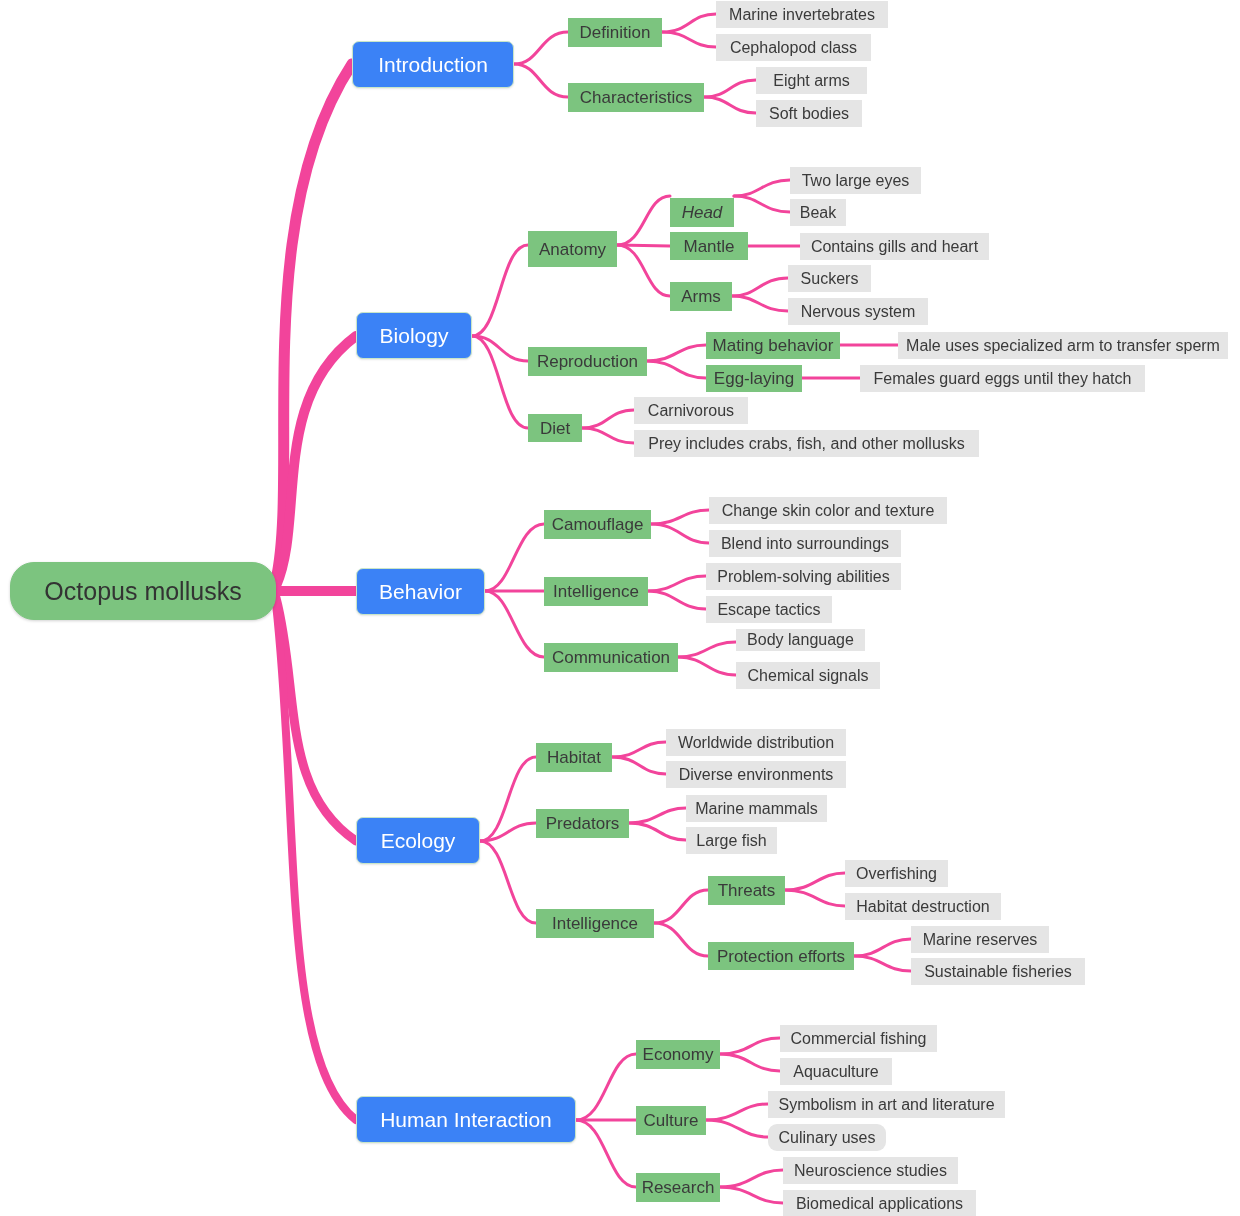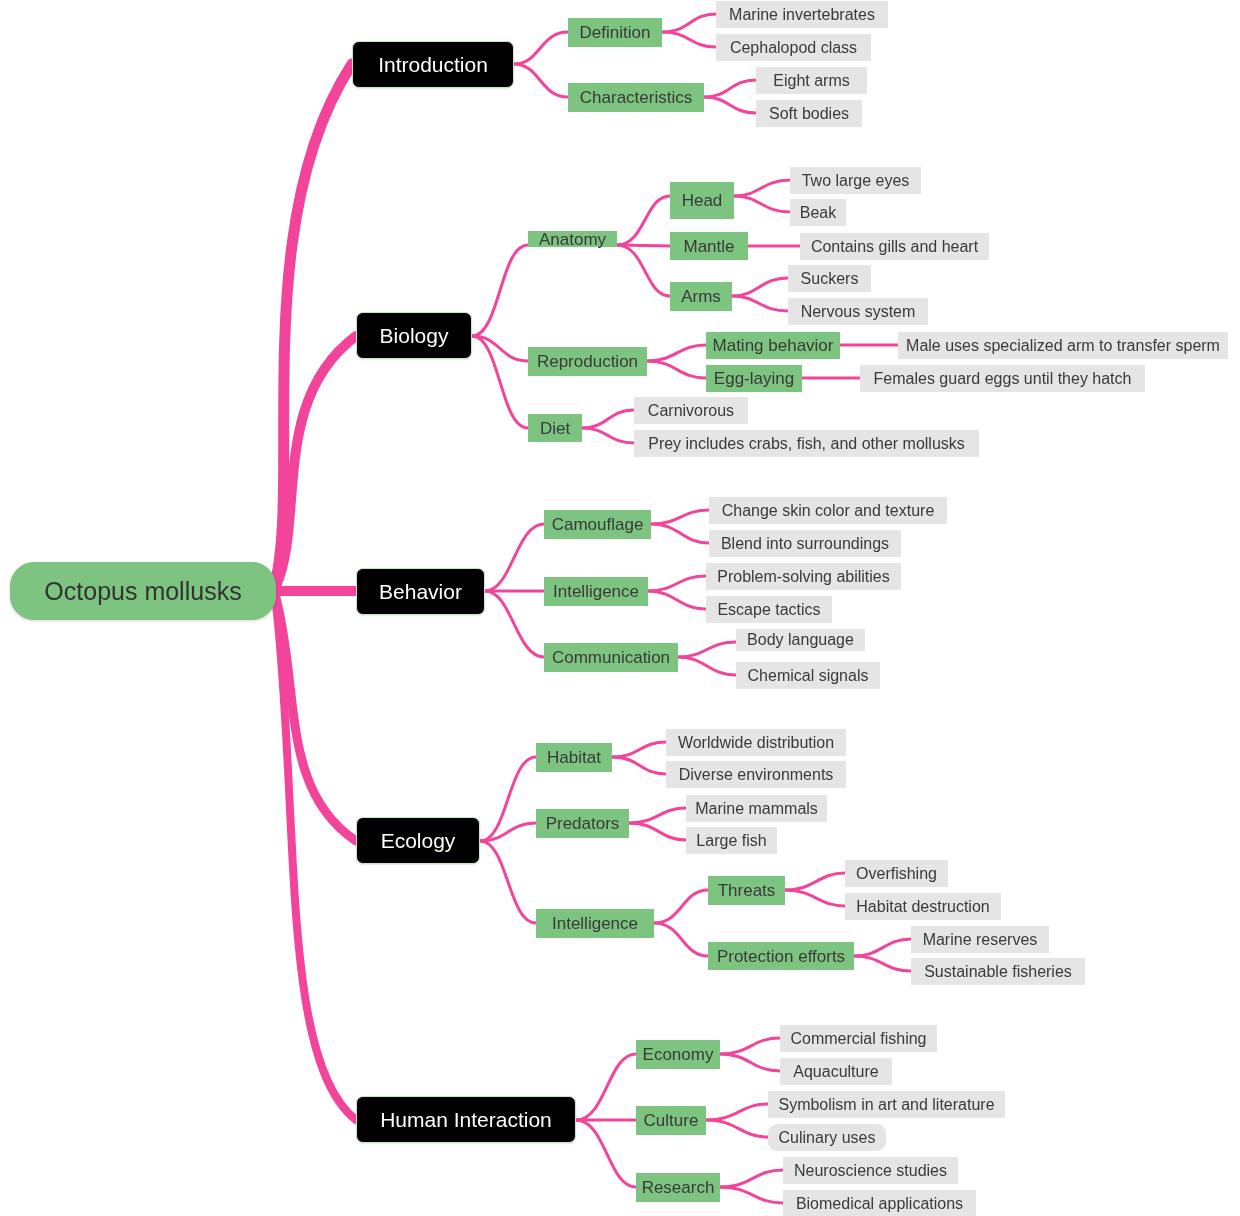"Introduction" .node.lvl1 { background: #000000 -> #3b82f6 }
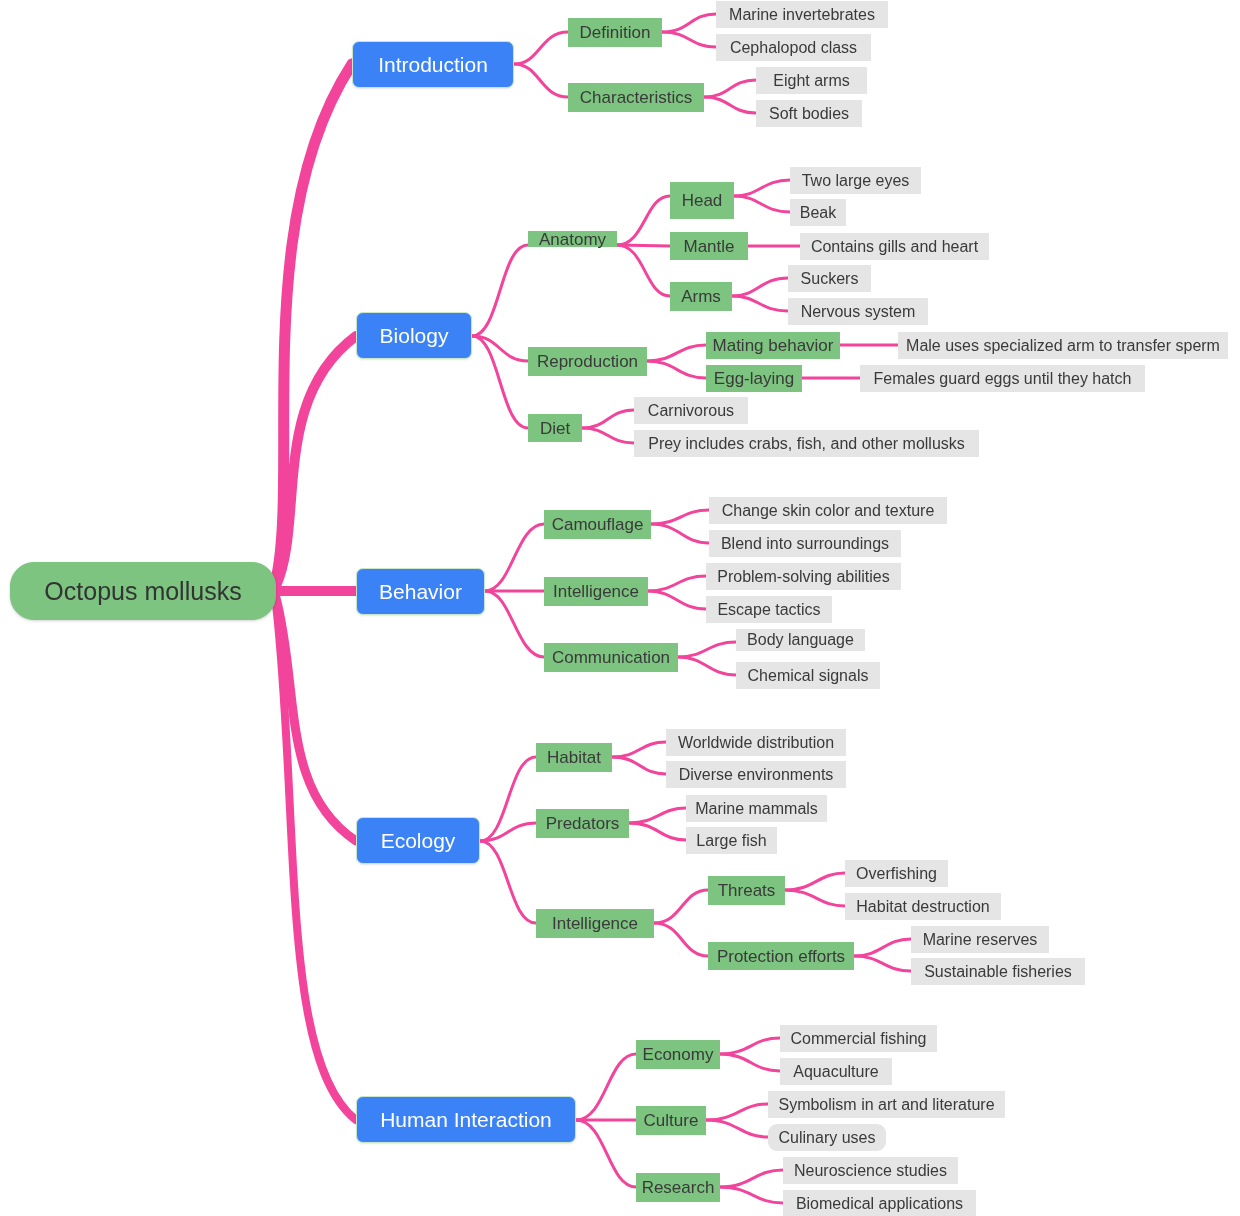"Head" div.node { font-style: none -> italic; height: 37px -> 29px; top: 182px -> 198px }
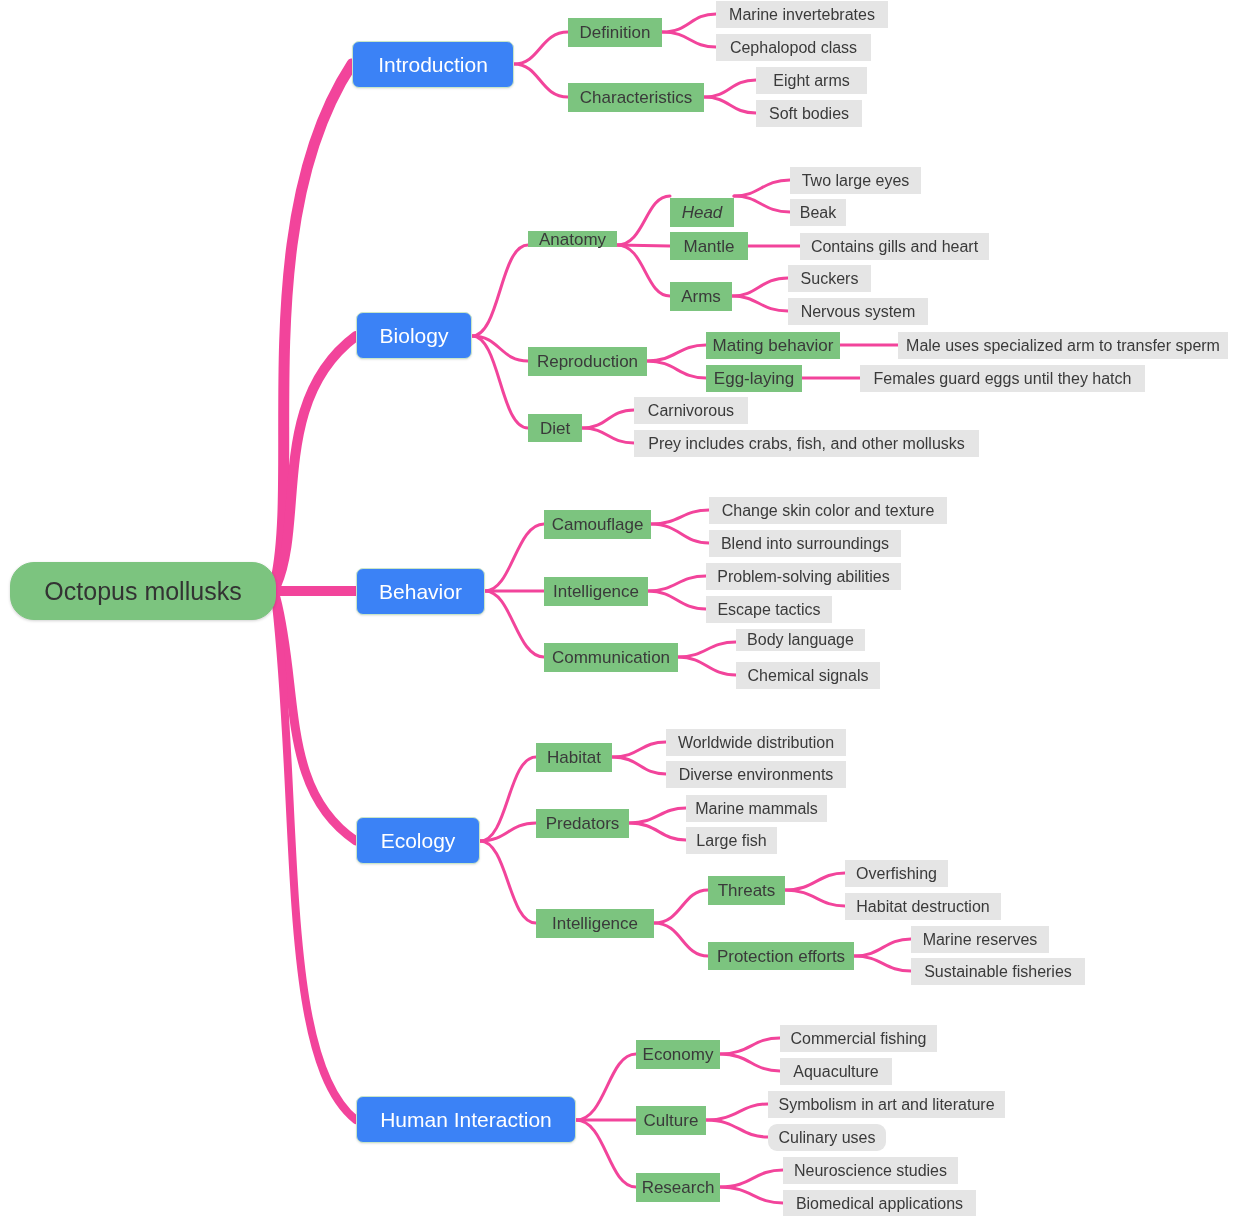"Anatomy" div.node { height: 16px -> 36px }
